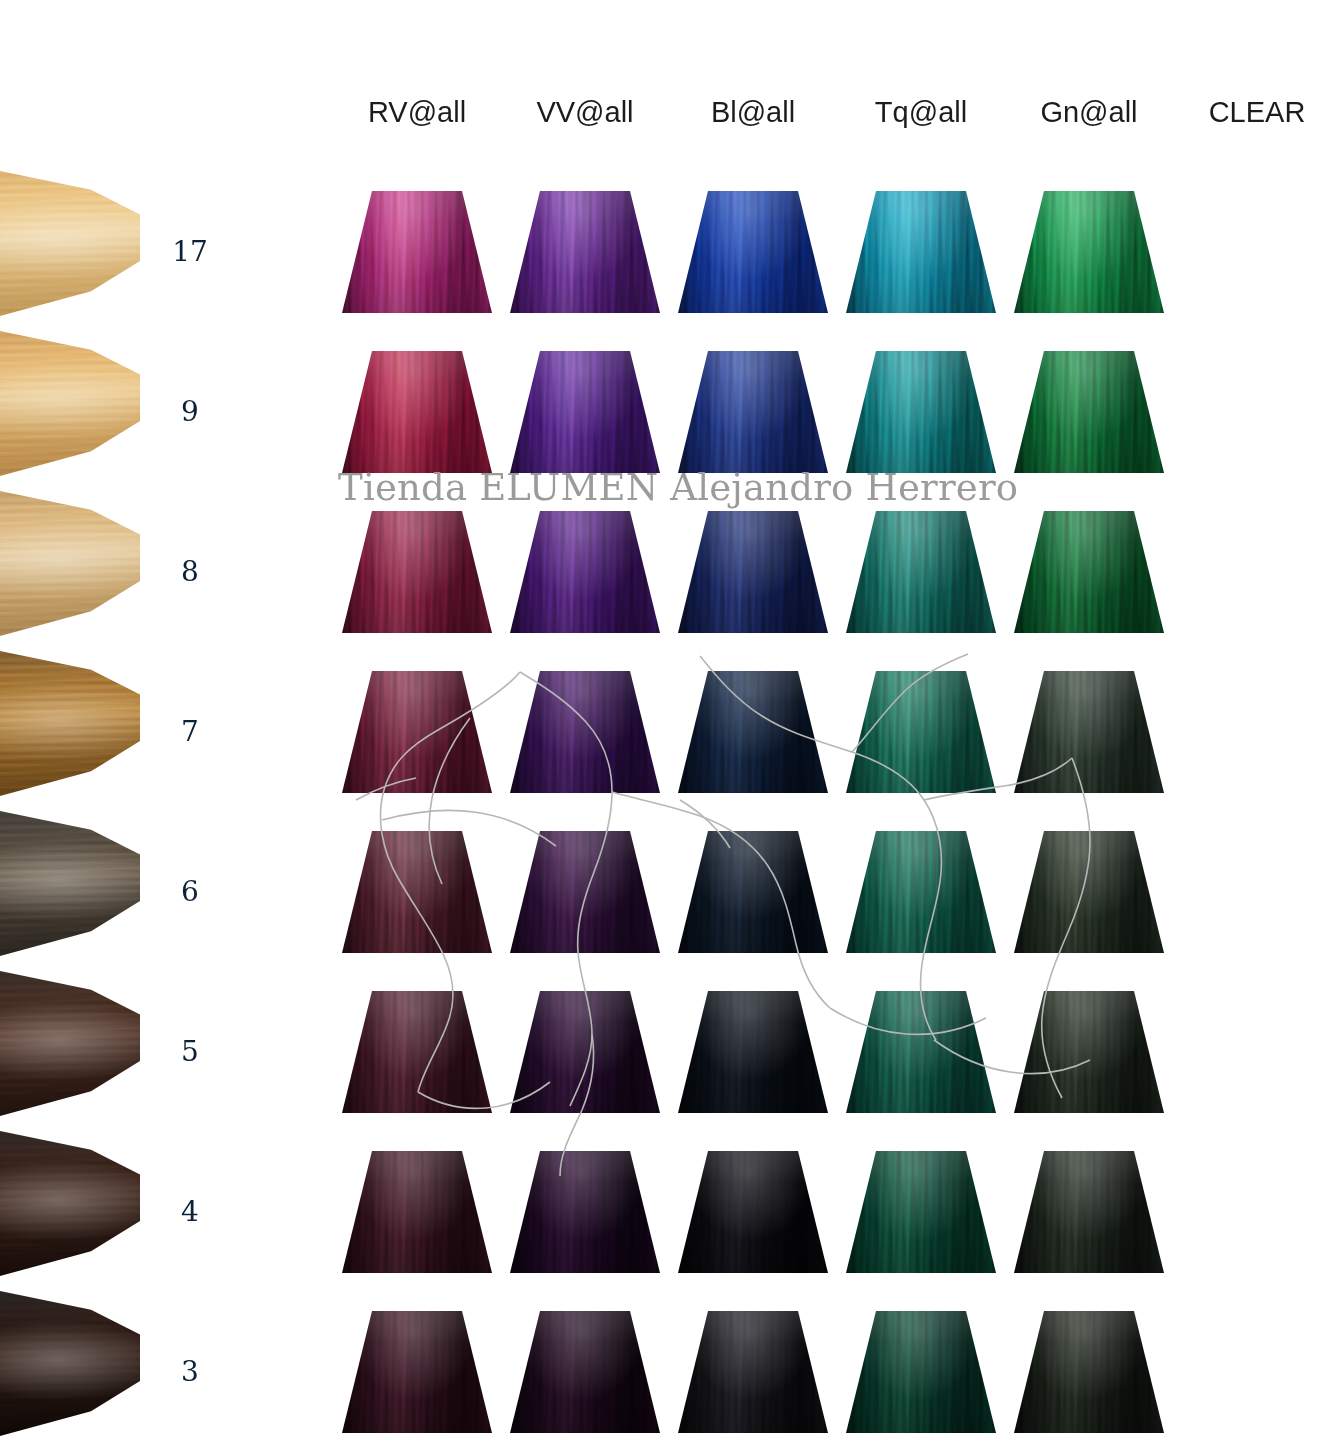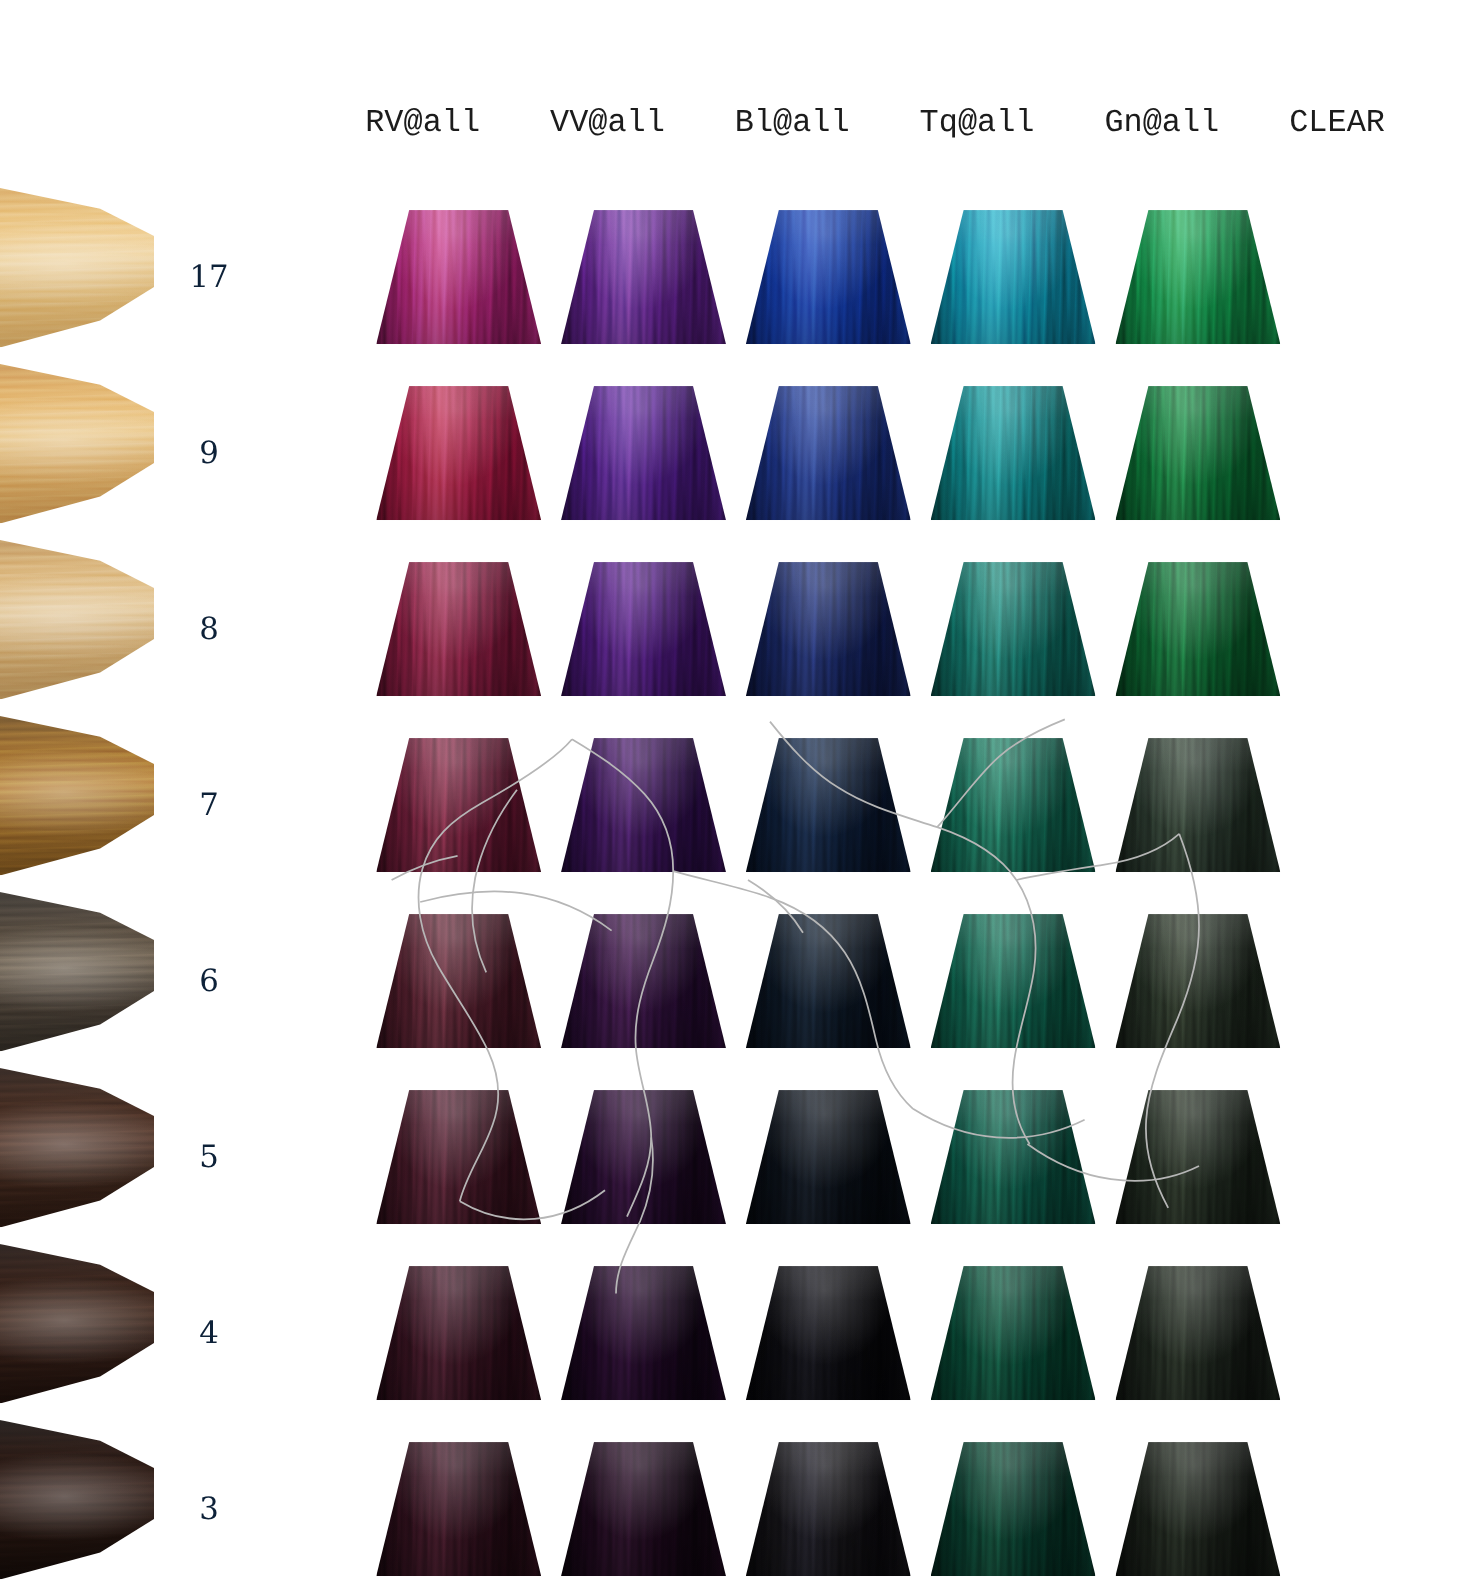"RV@all" .col-header { font-family: Liberation Mono, monospace -> Liberation Sans, sans-serif; text-align: left -> center }
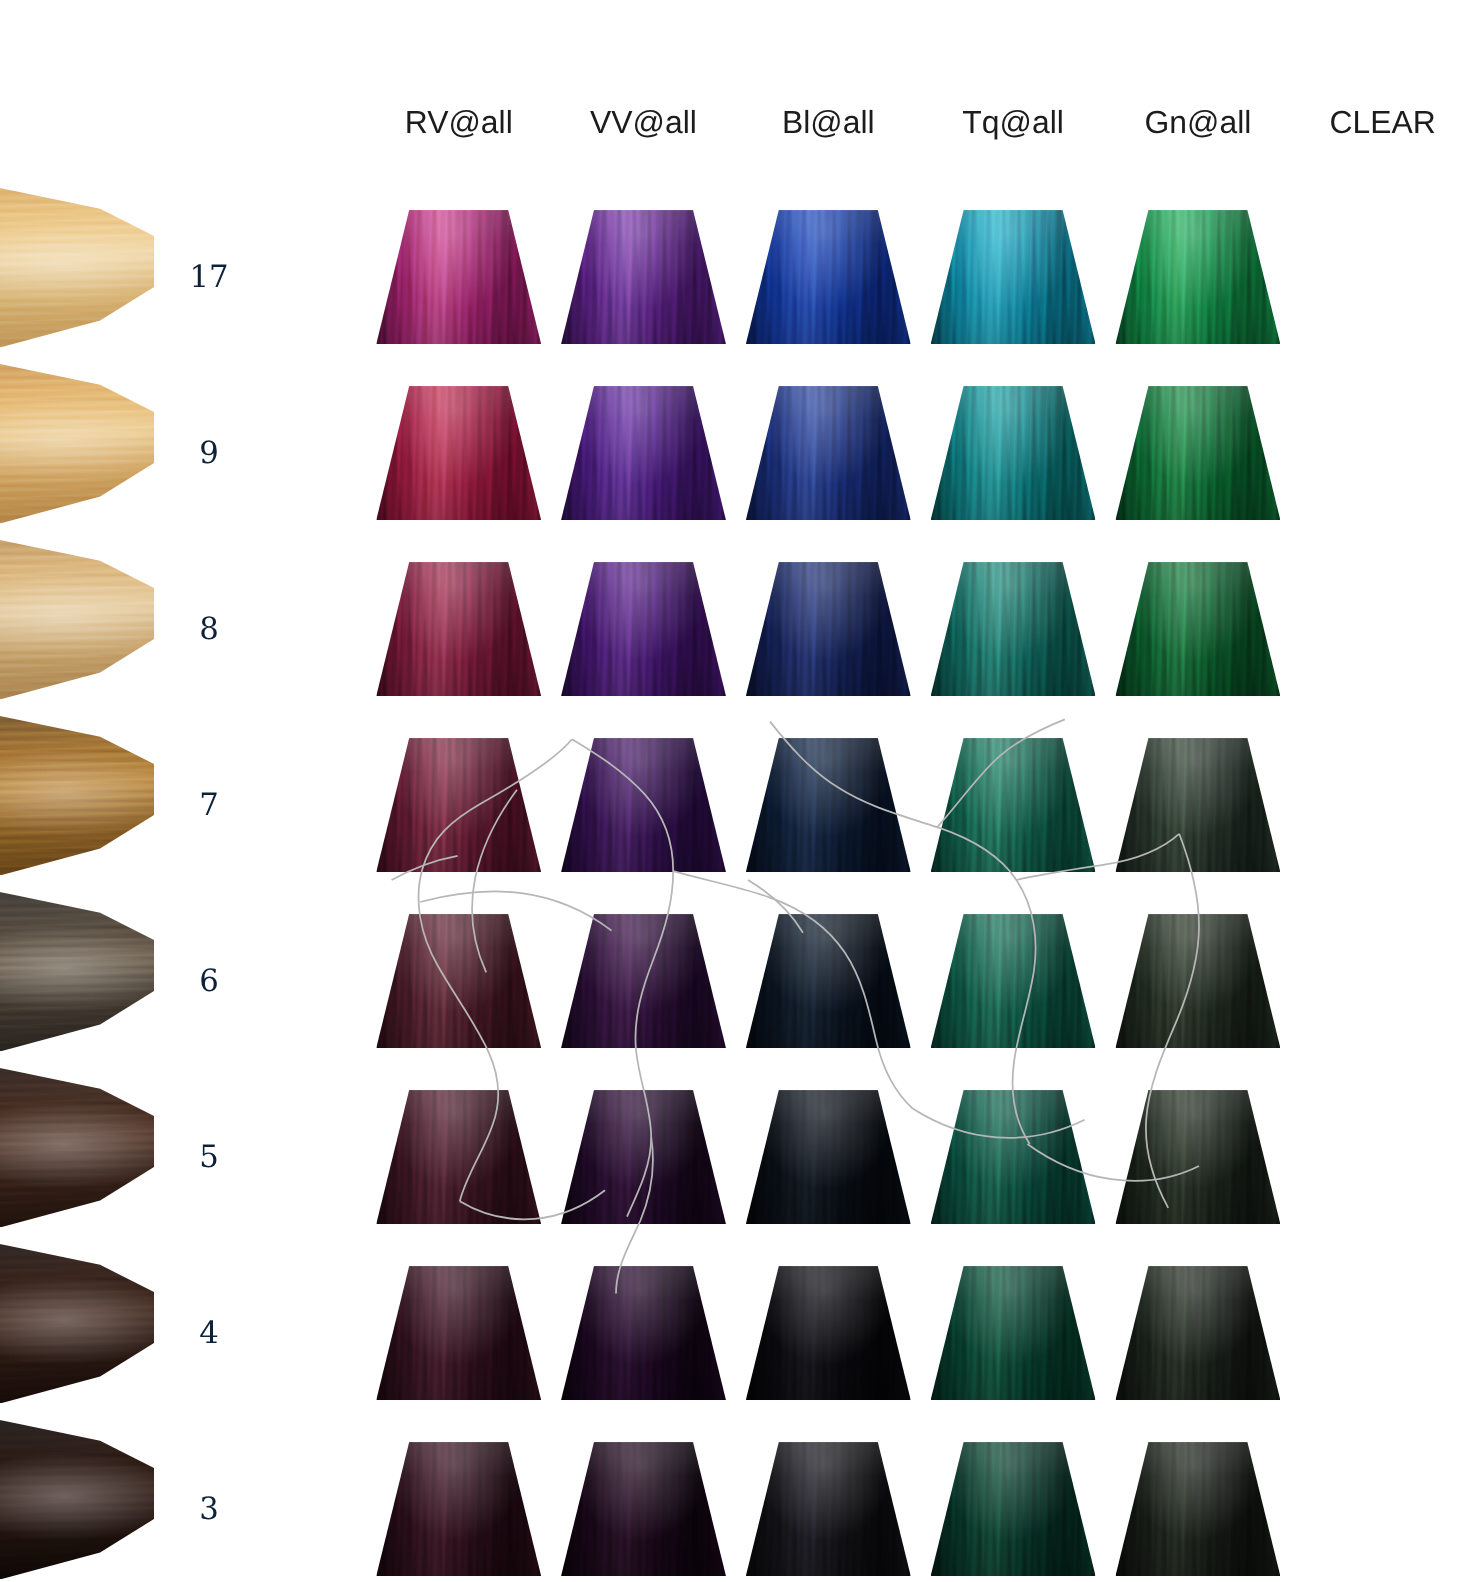"Tienda ELUMEN Alejandro Herrero" div { html: none -> <div>Tienda ELUMEN Alejandro Herrero</div> }
